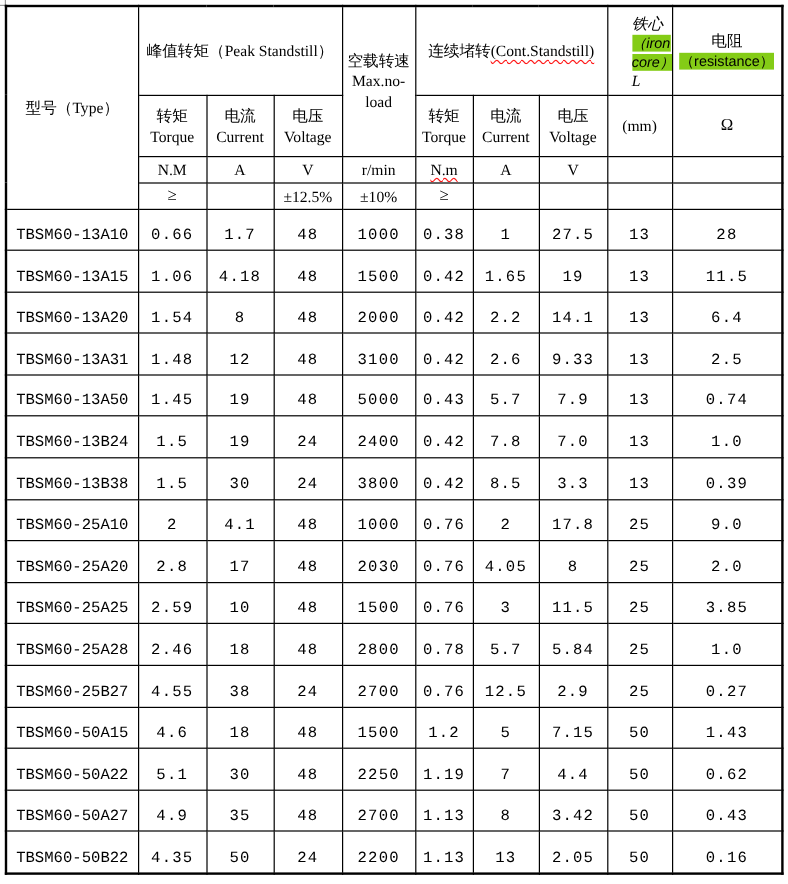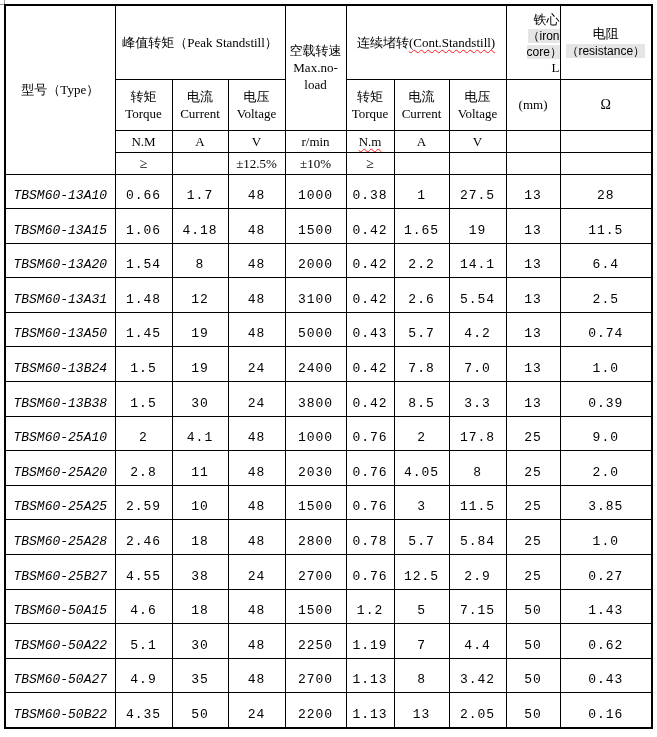"铁心" td.core-header { font-style: none -> italic; text-align: right -> left }
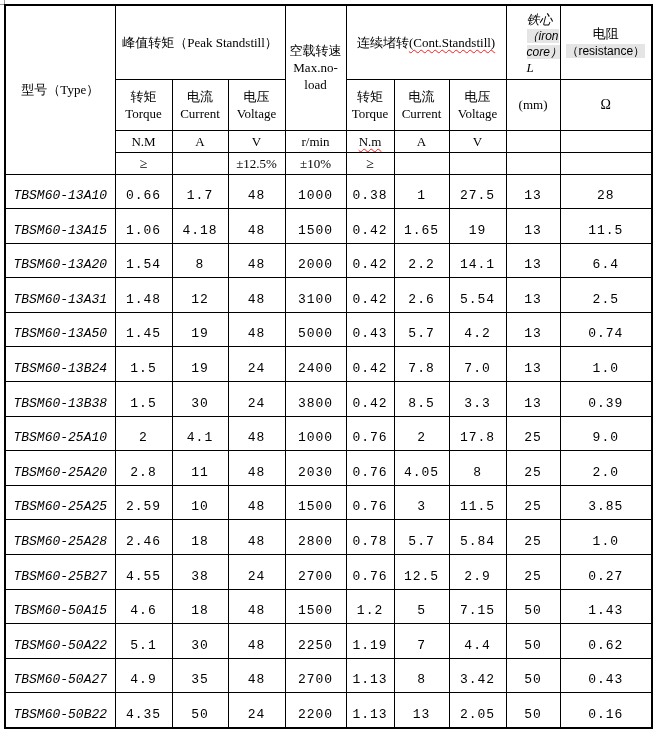"（iron core）" .hl { background: #e5e5e5 -> #84cc16 }
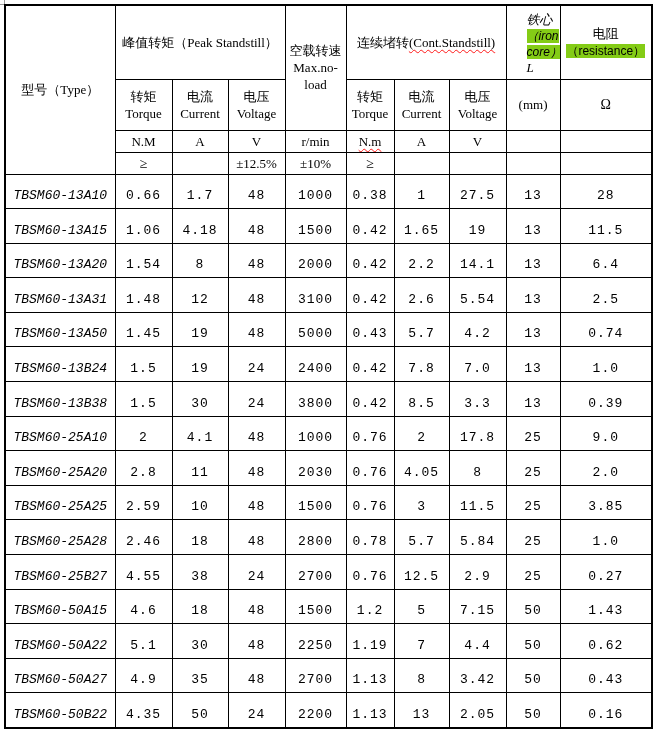"TBSM60-13A10" td.cell-type { font-style: italic -> none }
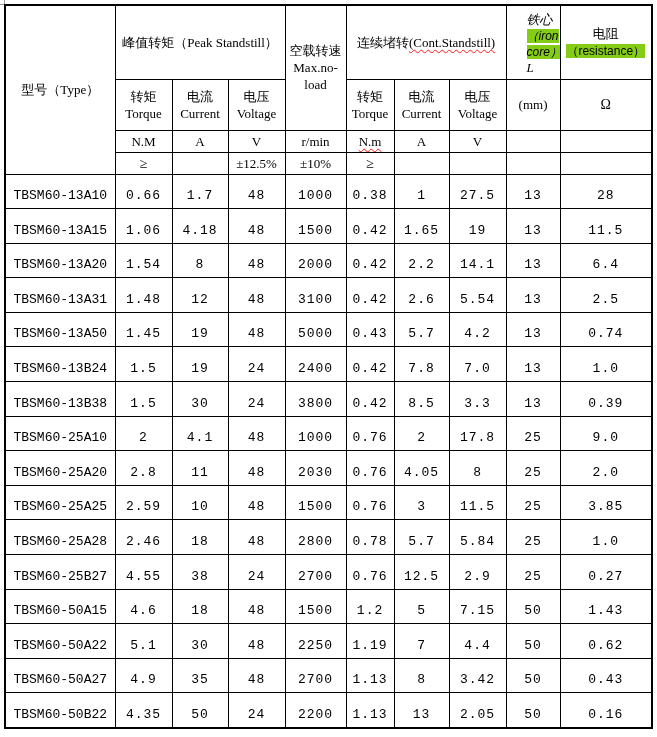"5.54" td.cell-num { text: 5.54 -> 9.33 }
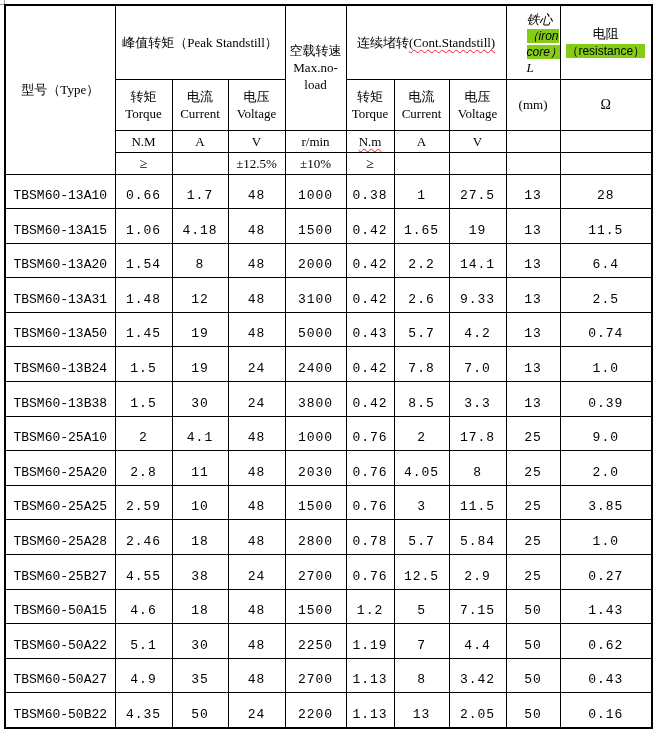"4.2" td.cell-num { text: 4.2 -> 7.9 }
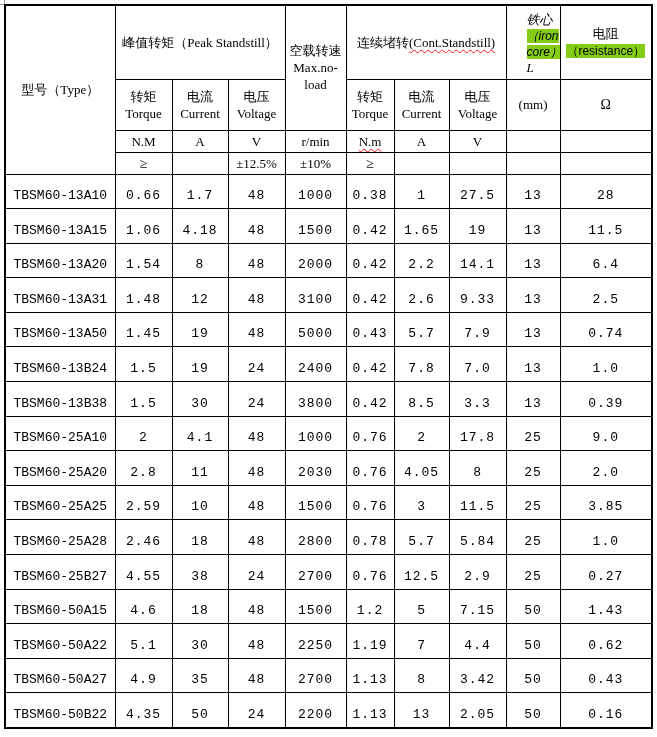"11" td.cell-num { text: 11 -> 17 }
